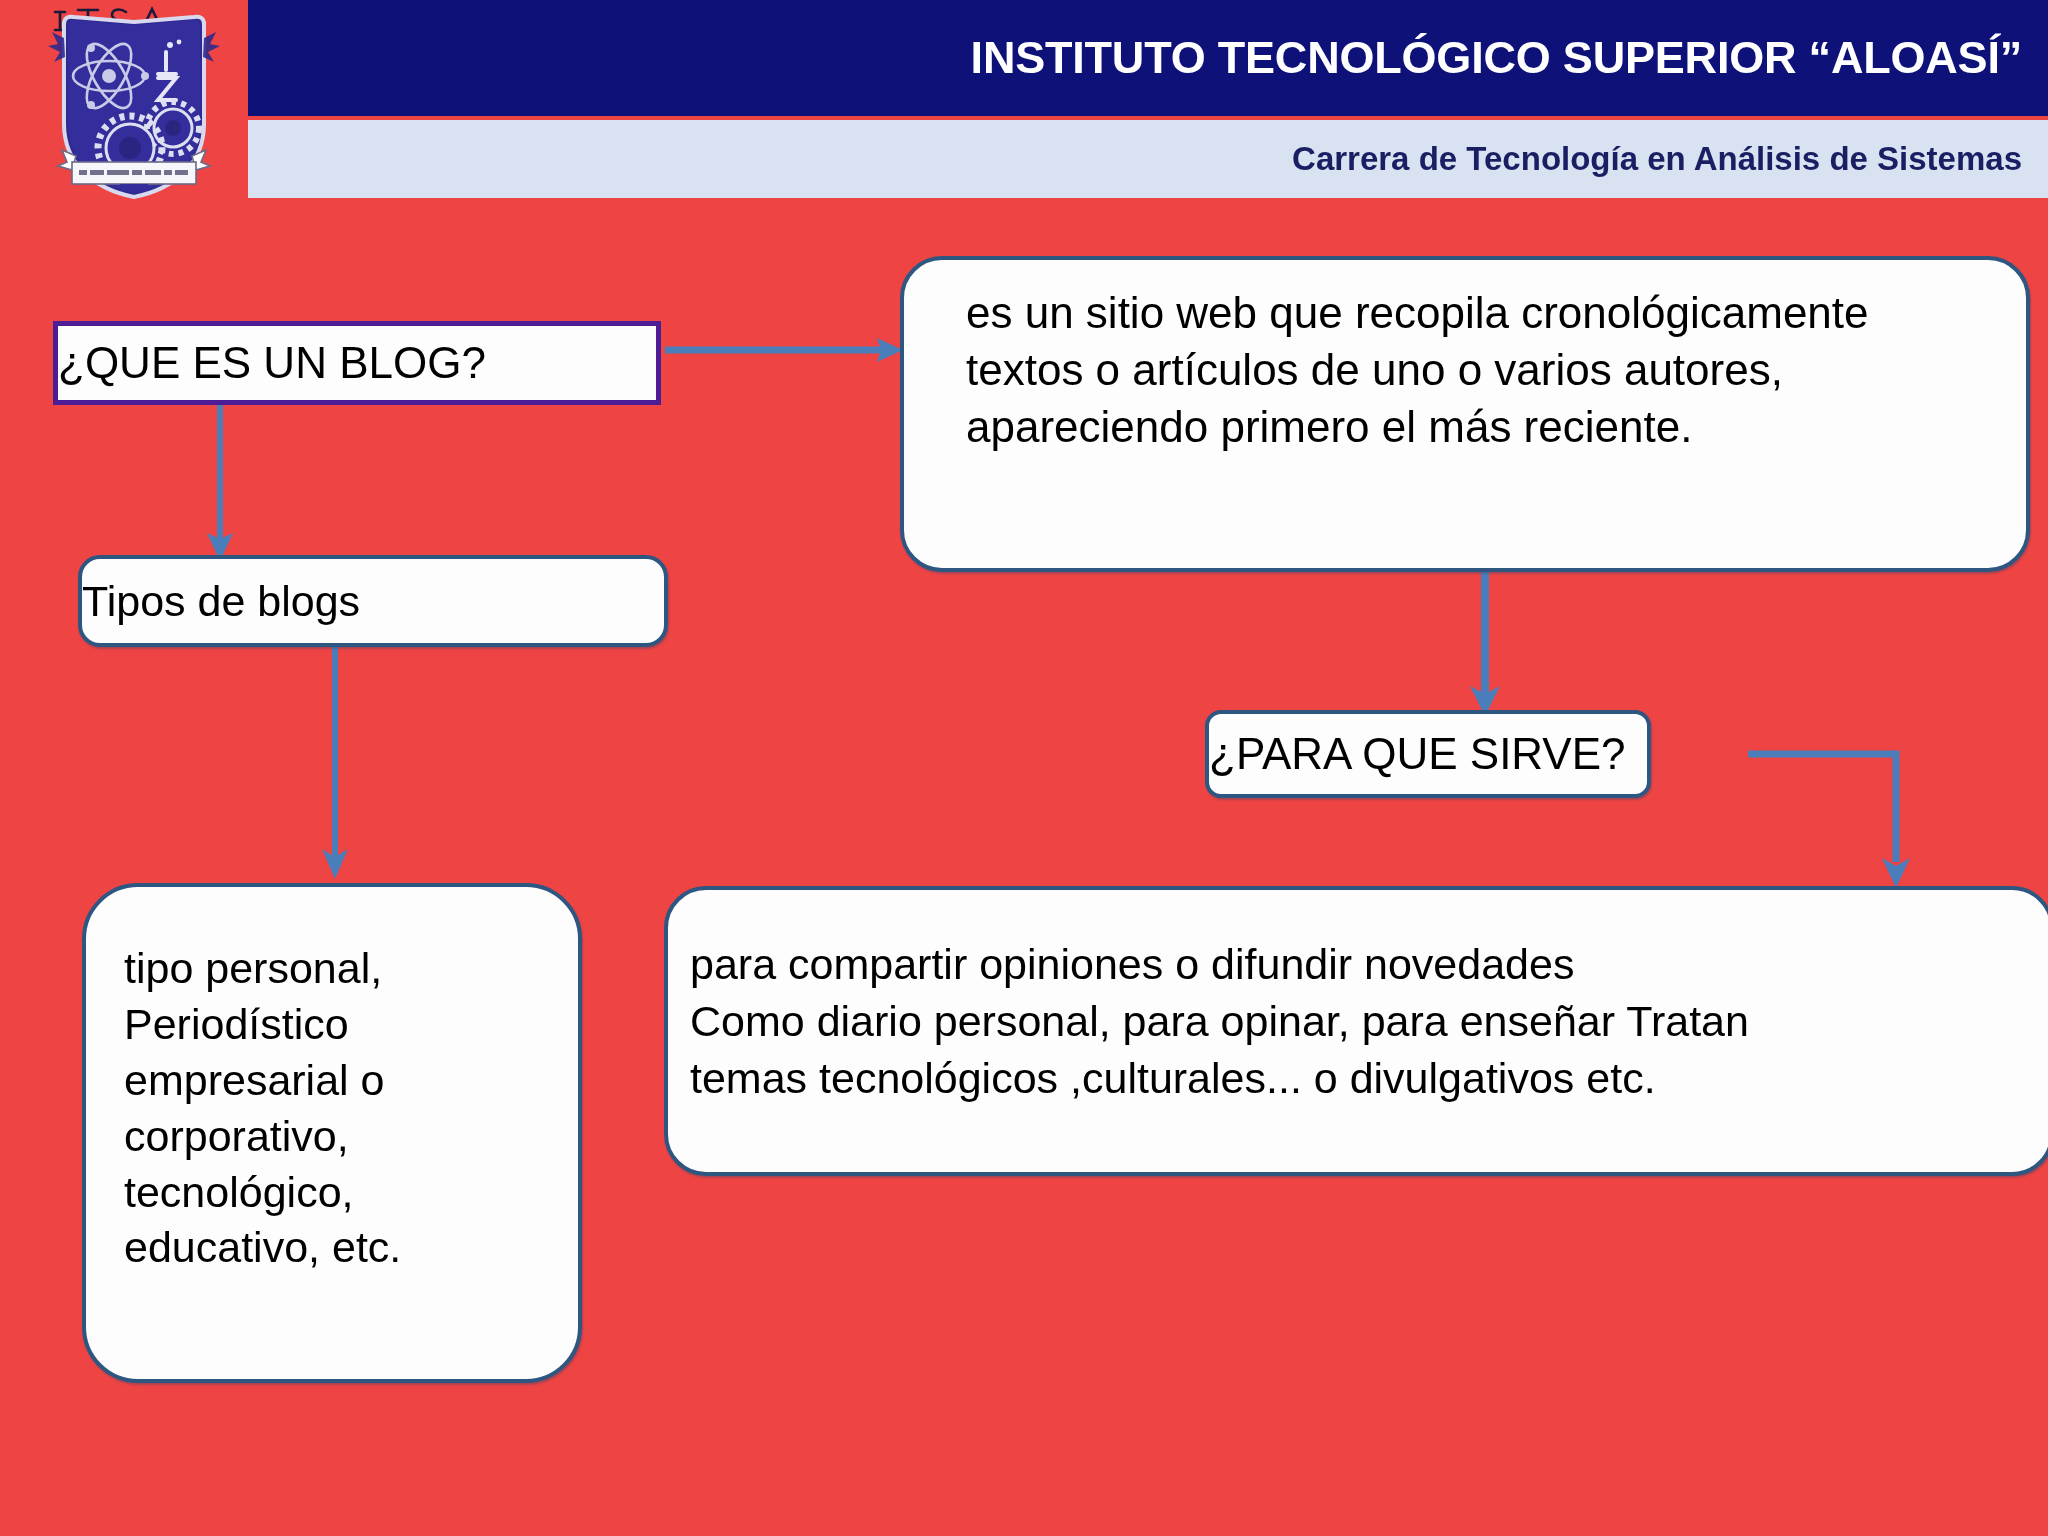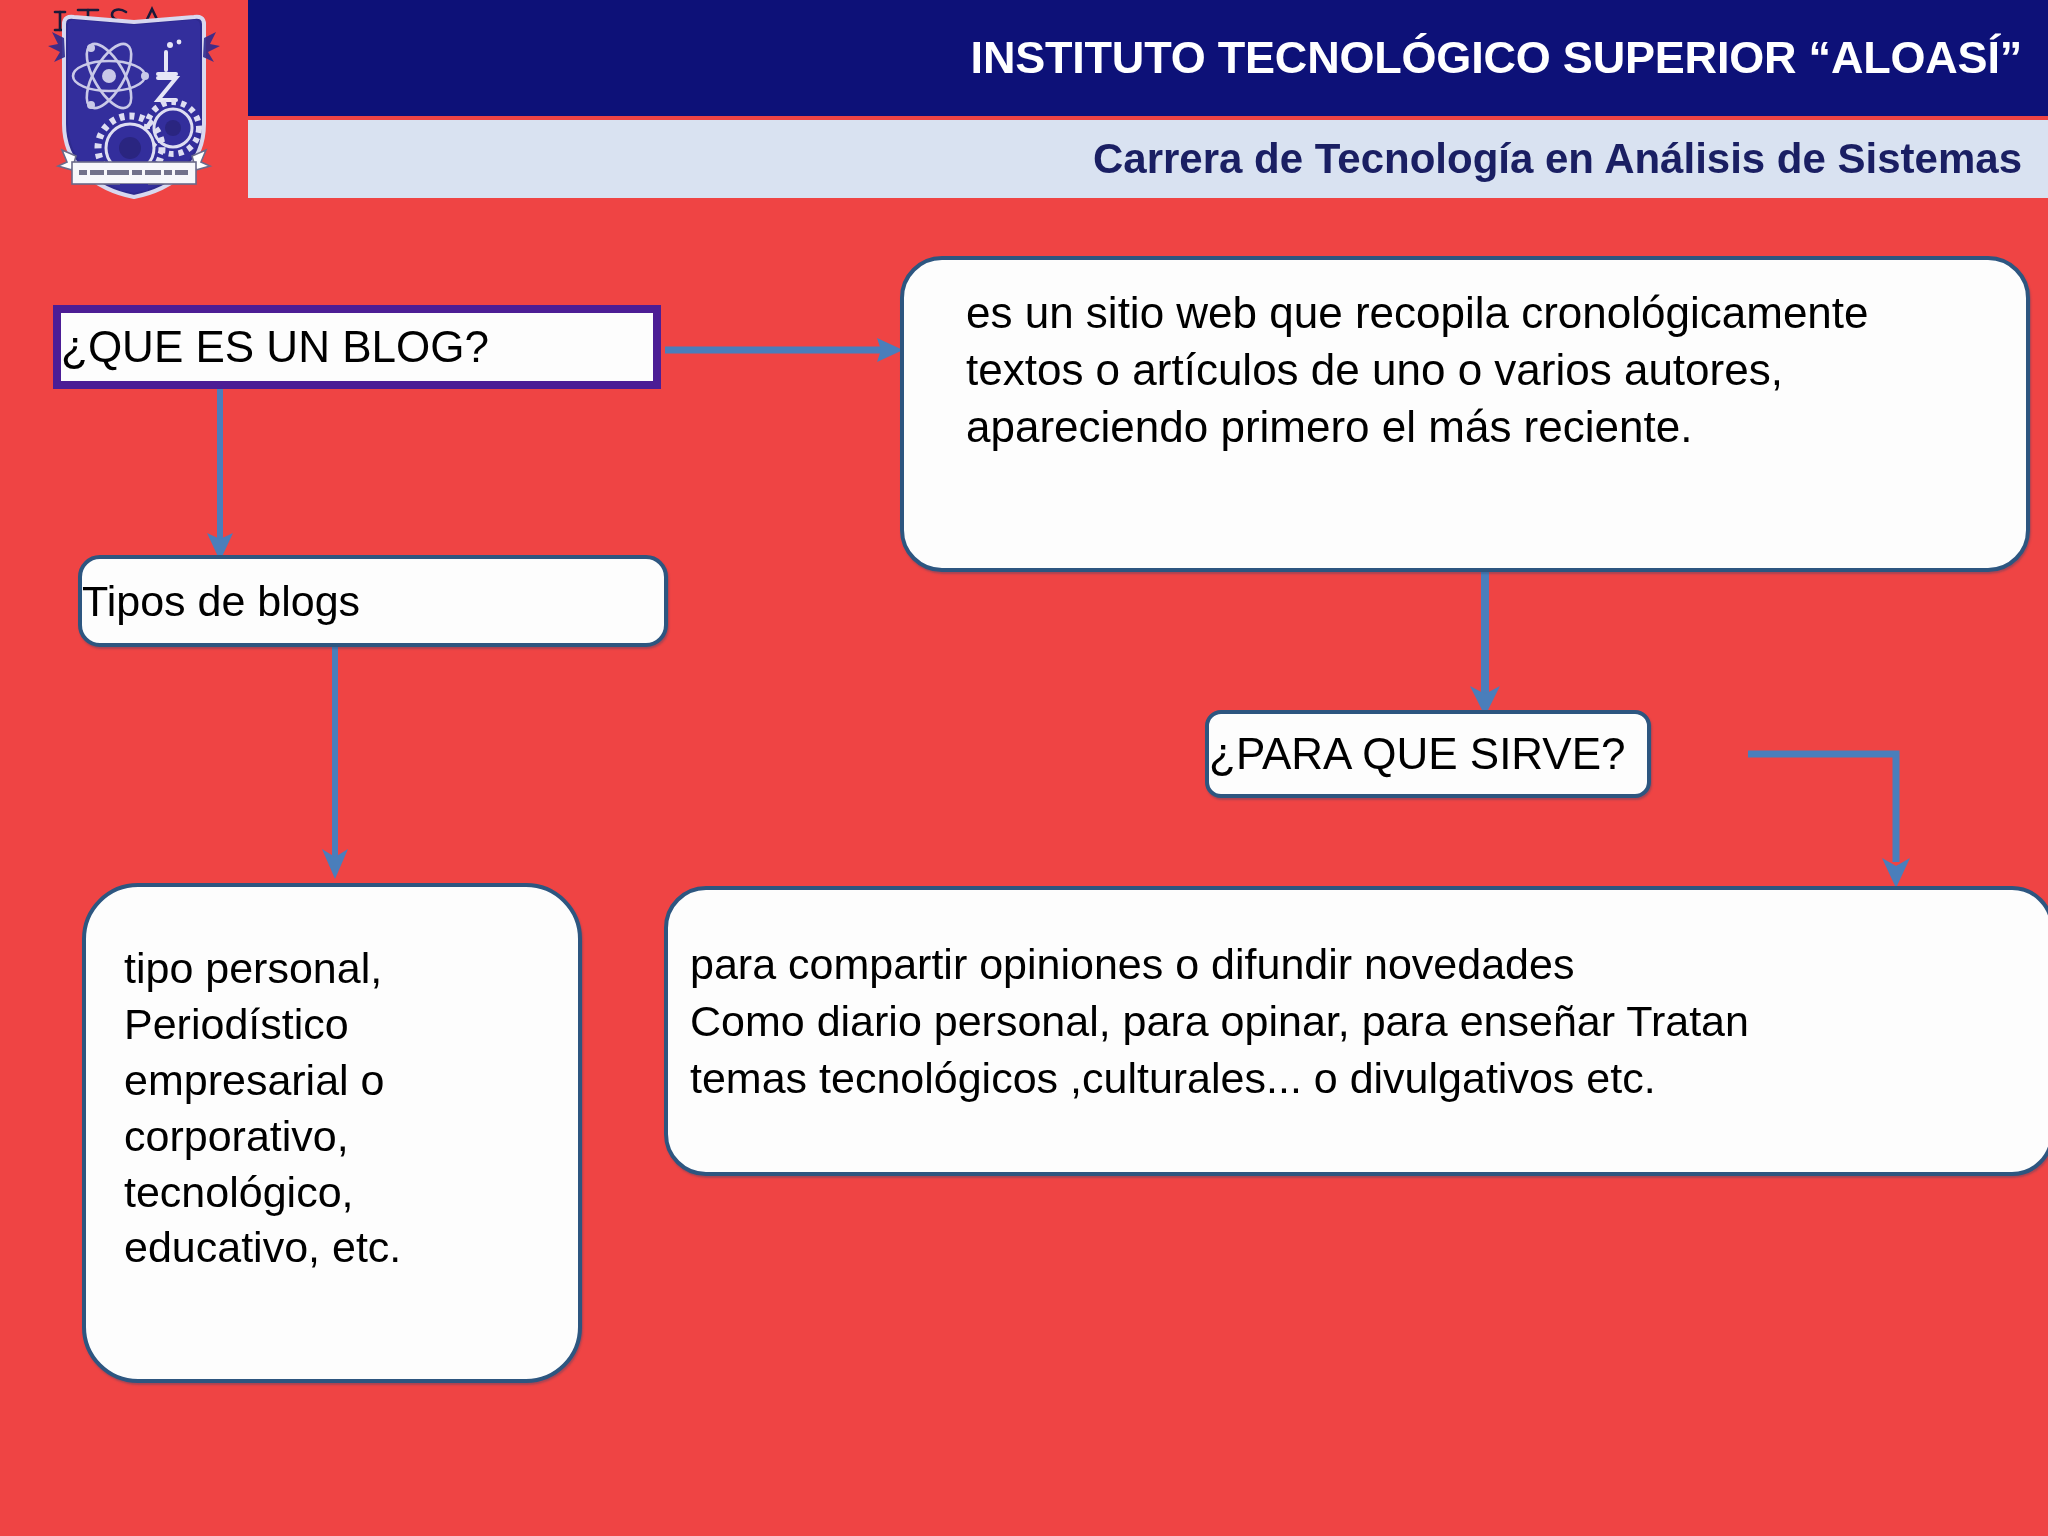"Carrera de Tecnología en Análisis" .subheader-title { font-size: 42px -> 33px }
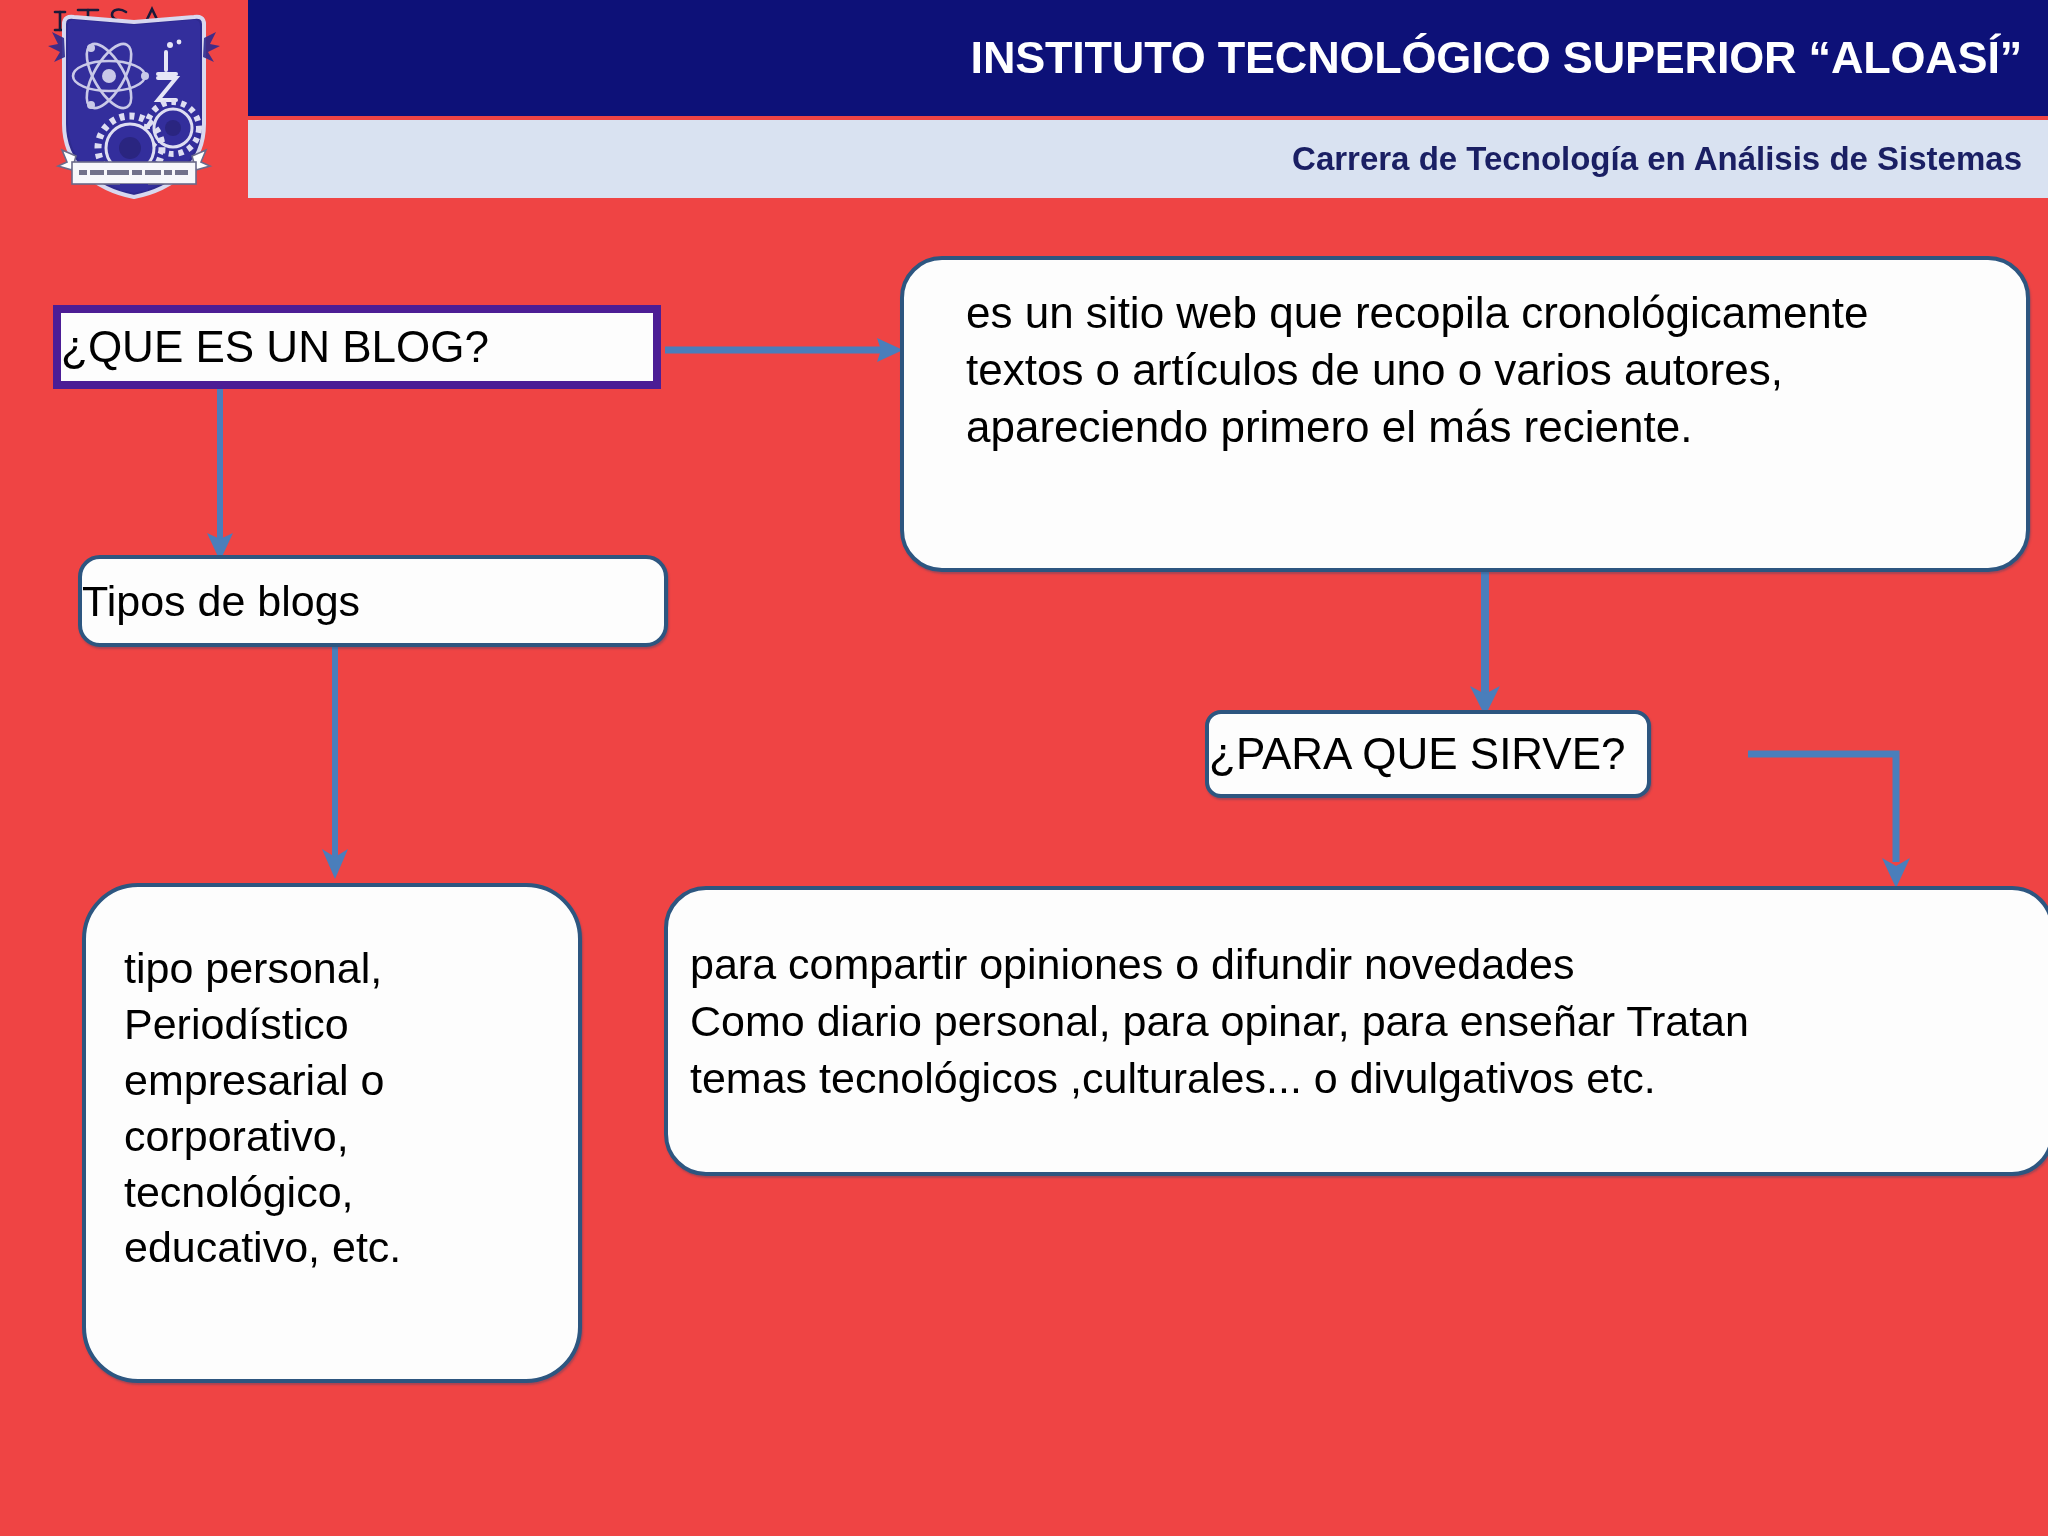"¿QUE ES UN BLOG?" .node-rect { border: 8px solid #4c1d95 -> 5px solid #4c1d95; margin-top: none -> 16px }
